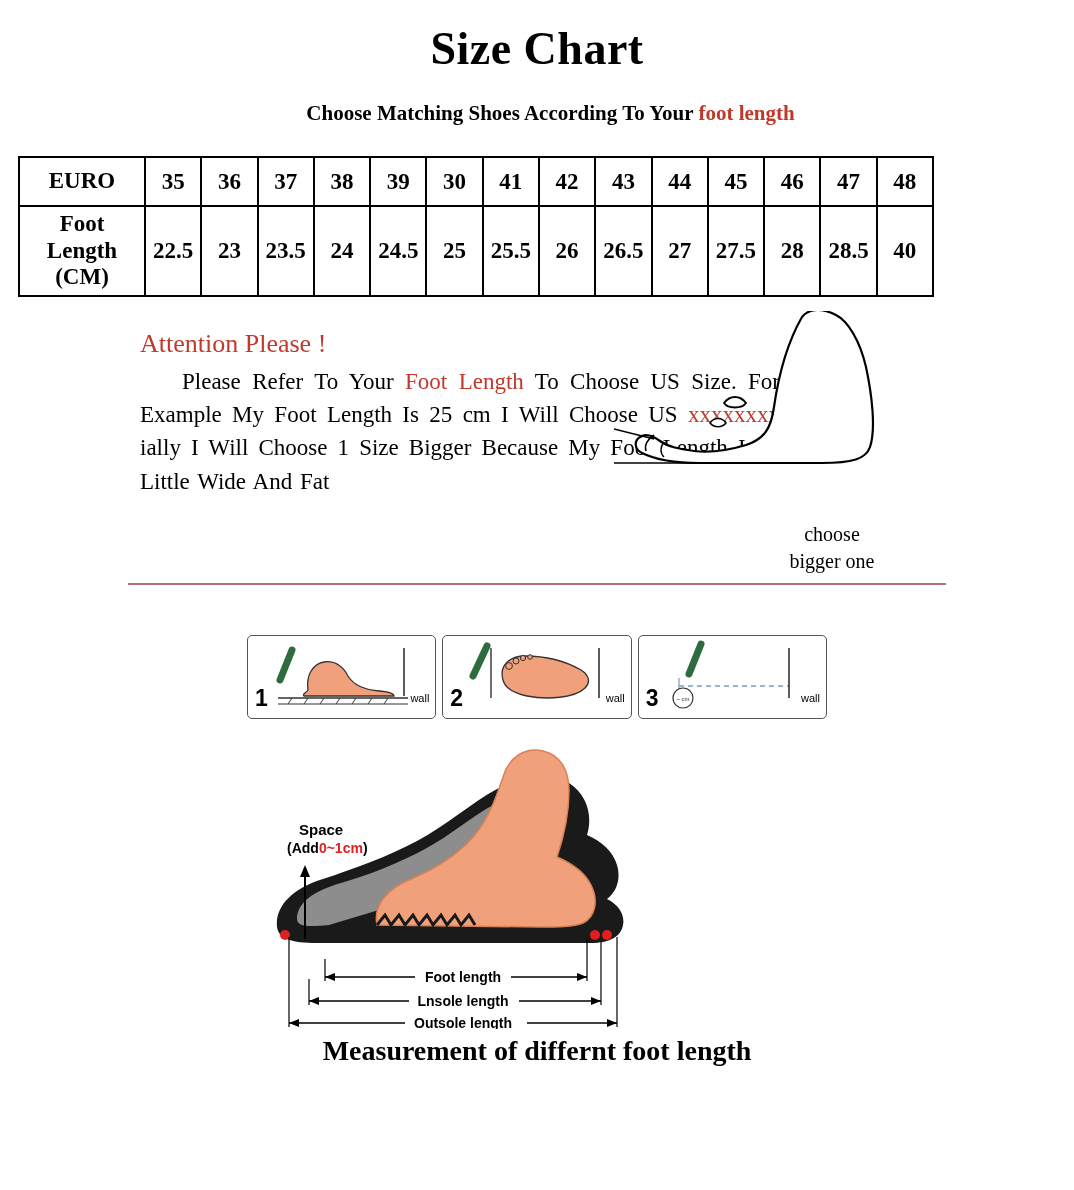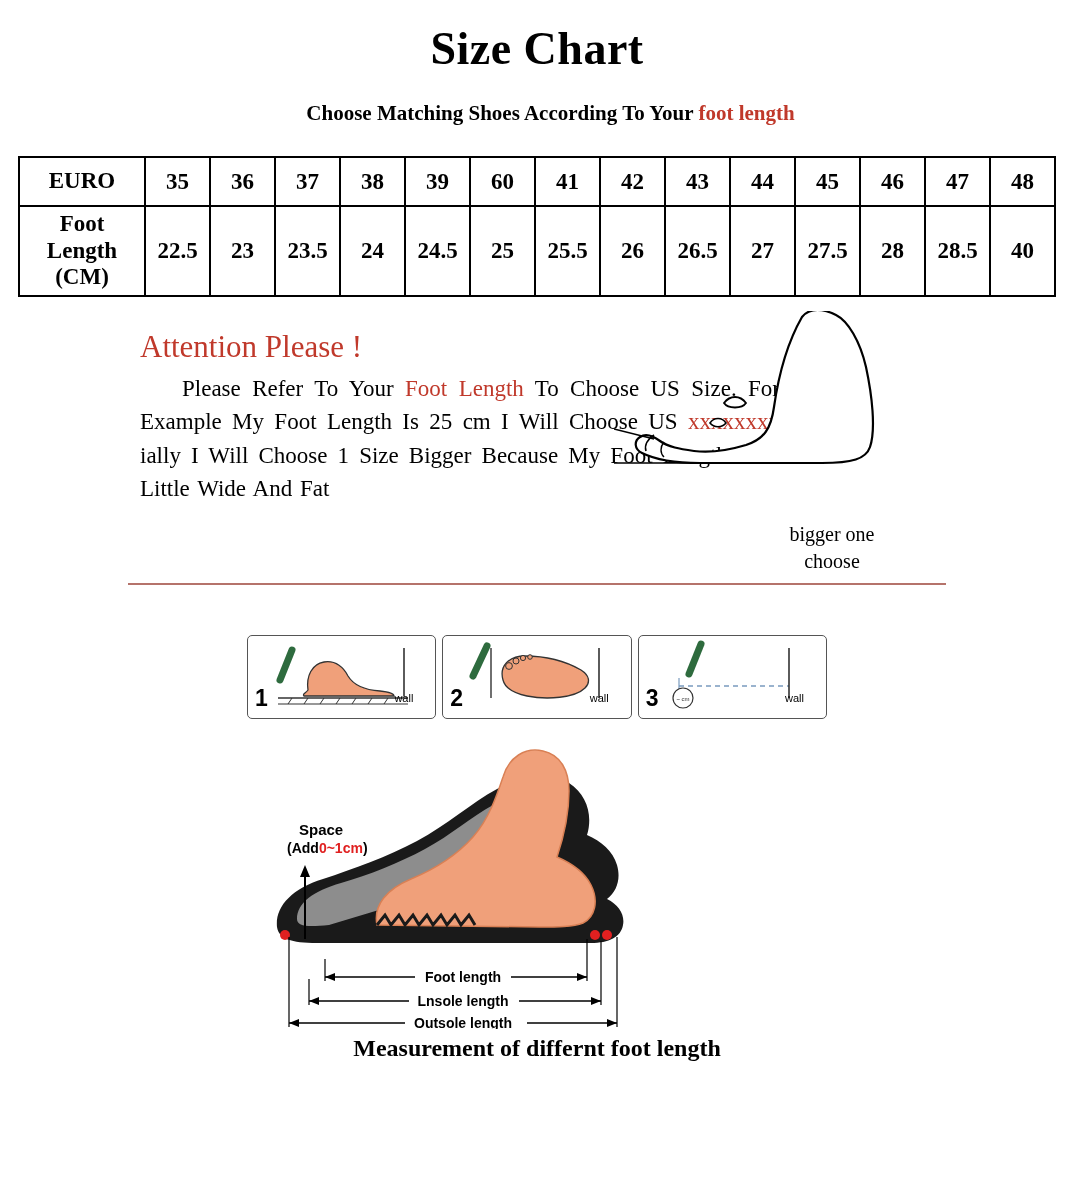"EURO" table.size-table { width: 1038px -> 916px }
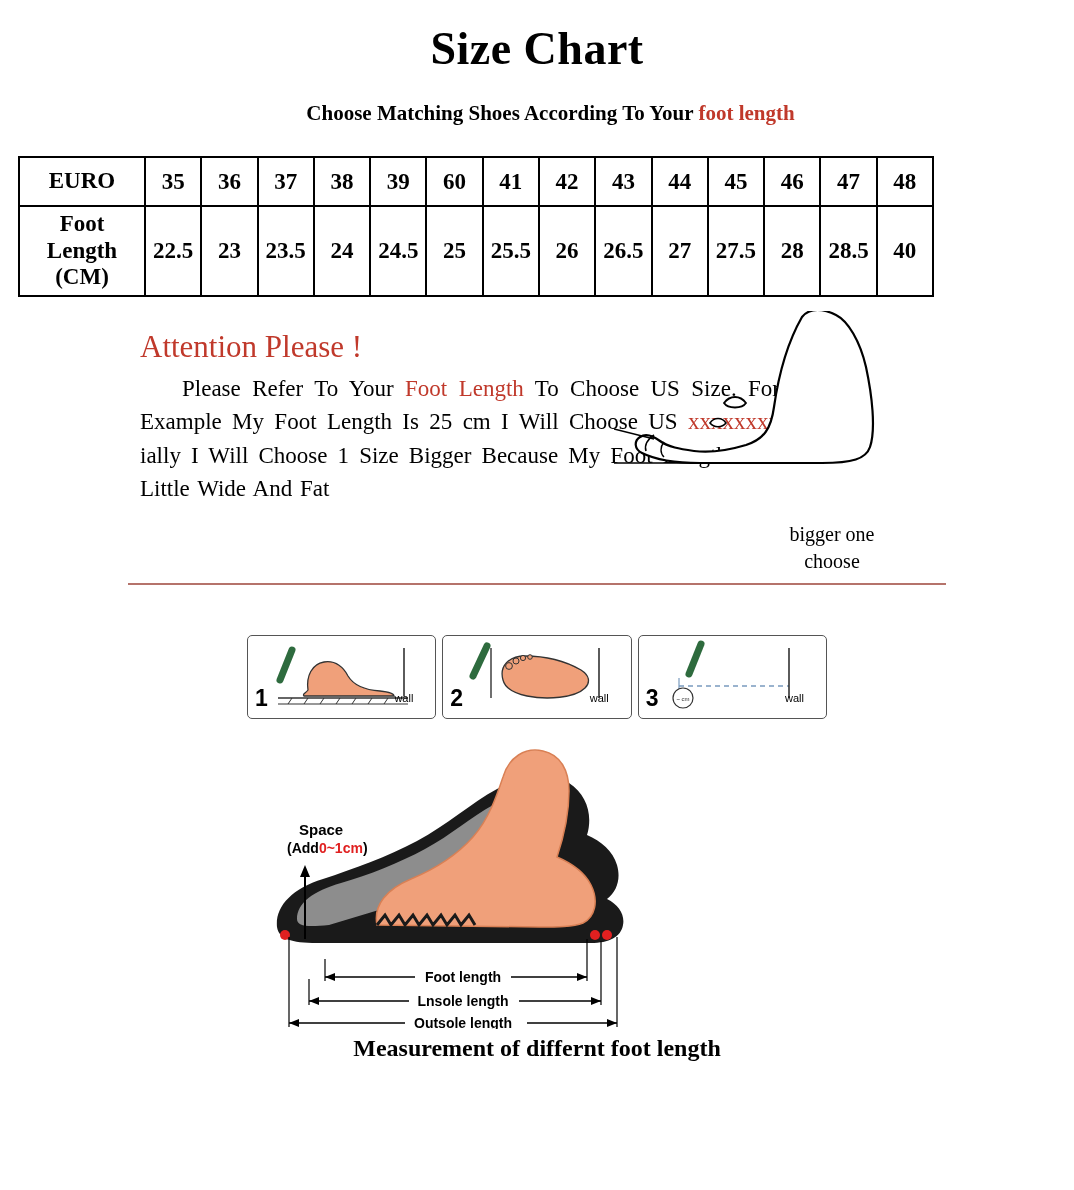"60" td { text: 60 -> 30 }
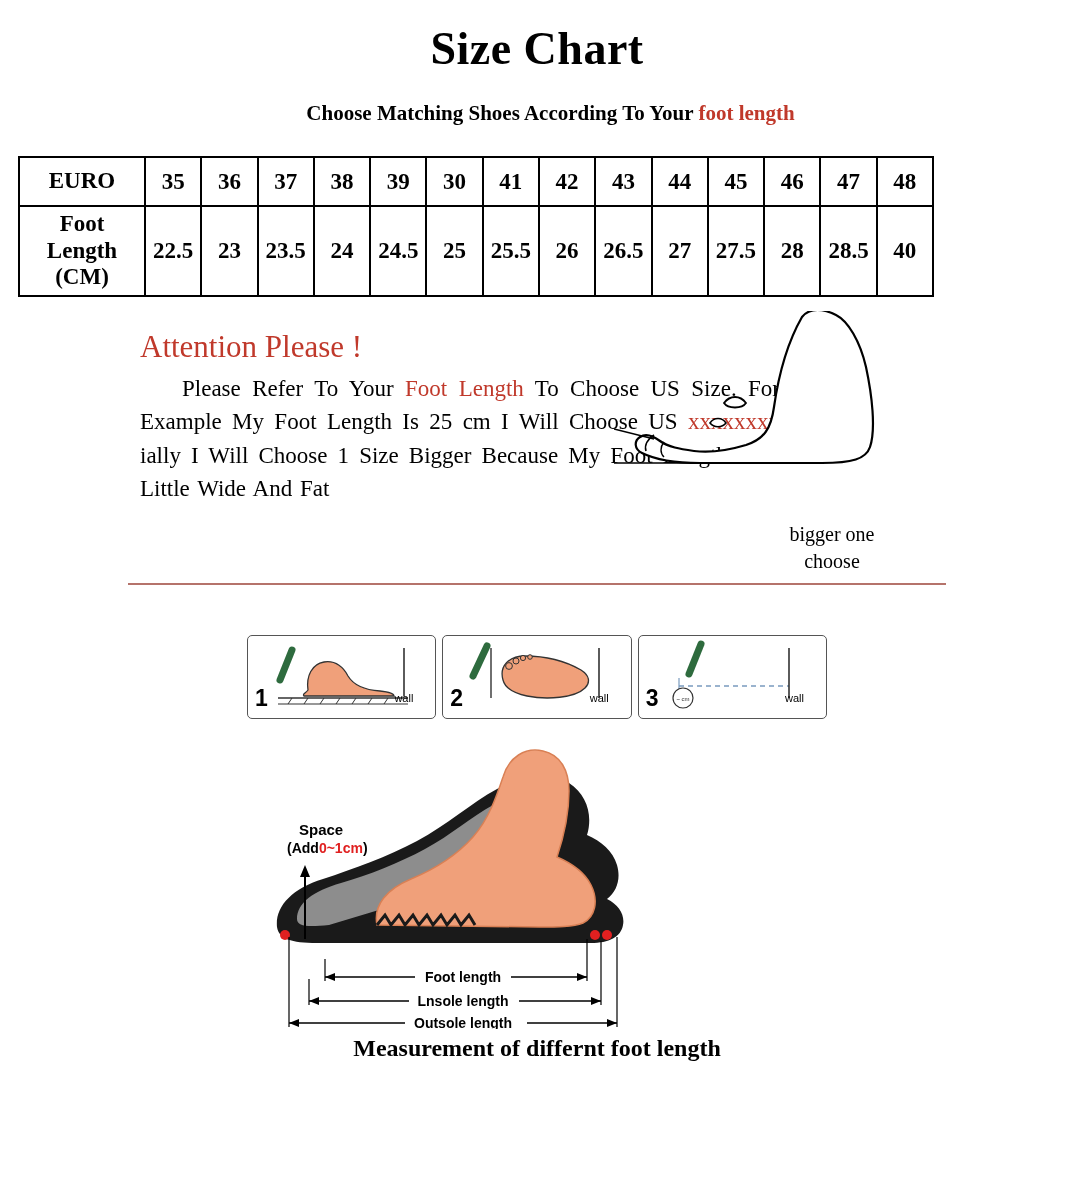"Attention Please !" .attention-head { font-size: 31px -> 26px }
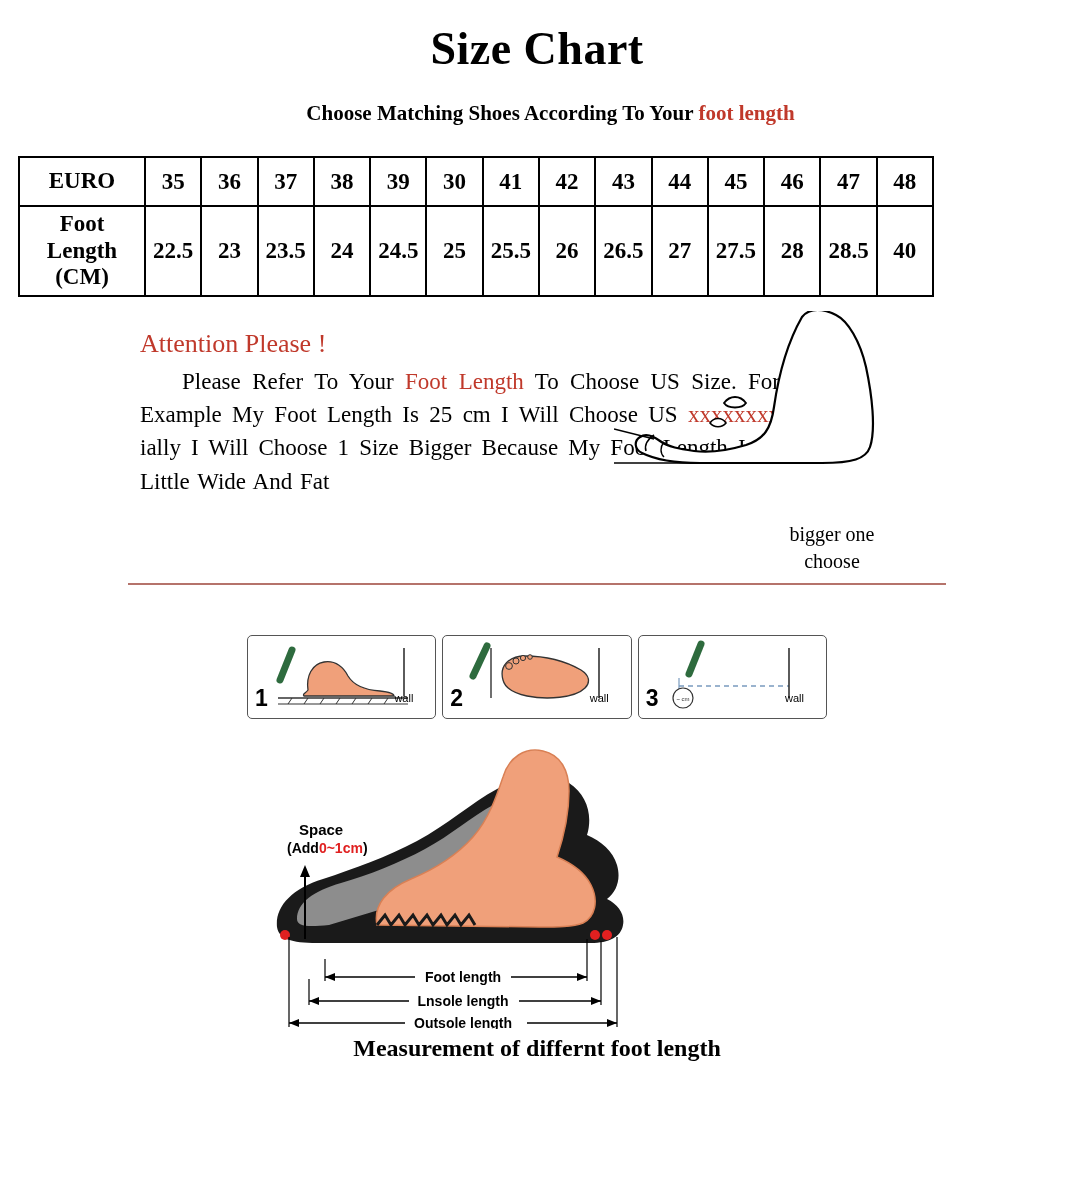"bigger one" div { order: before "choose" -> after "choose" }
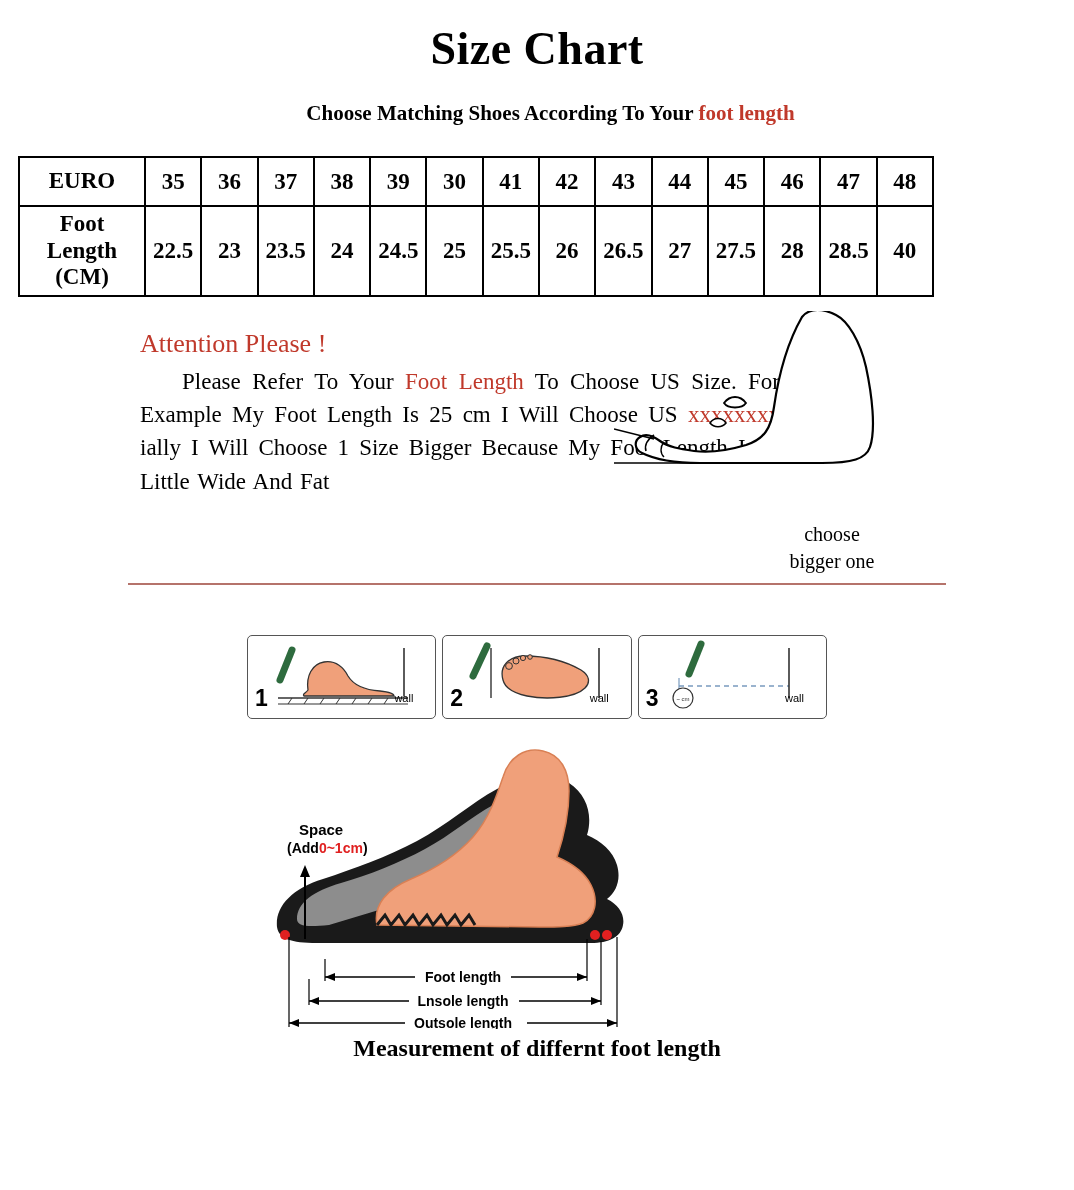"wall" .step-wall { right: 22px -> 6px }
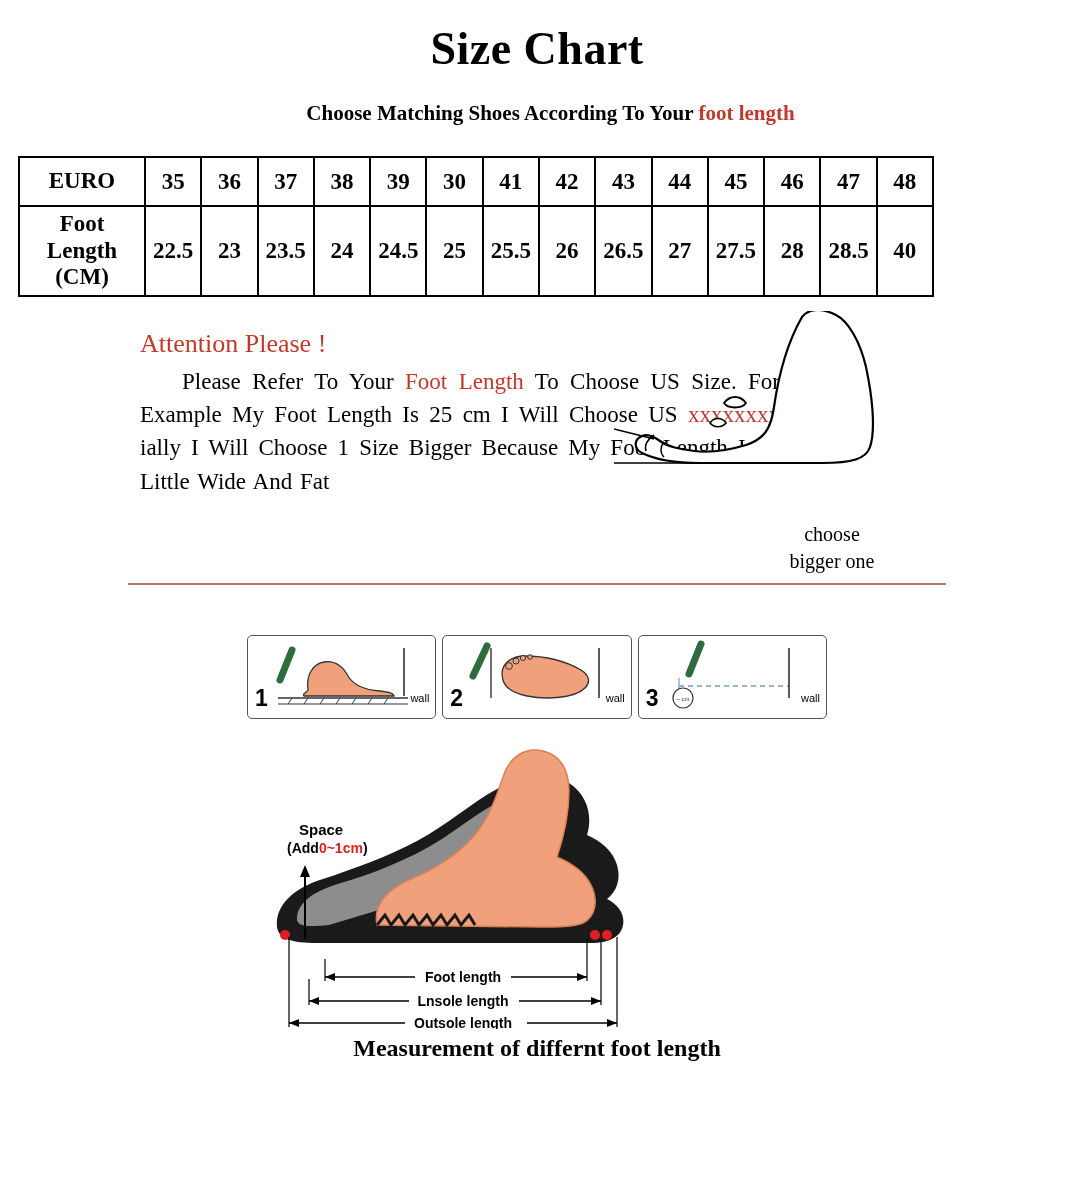"Measurement of differnt foot length" .caption { font-size: 24px -> 28px }
